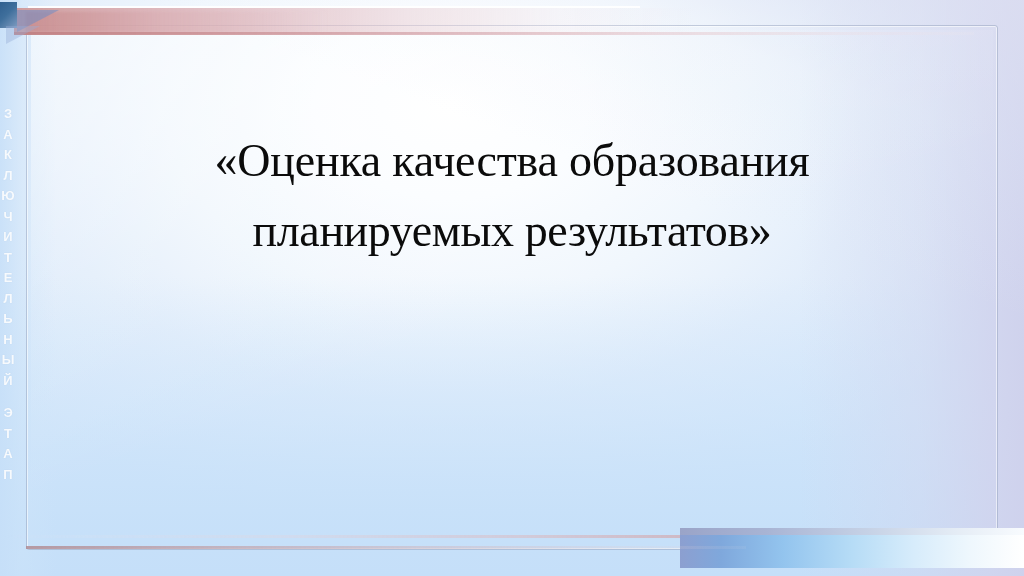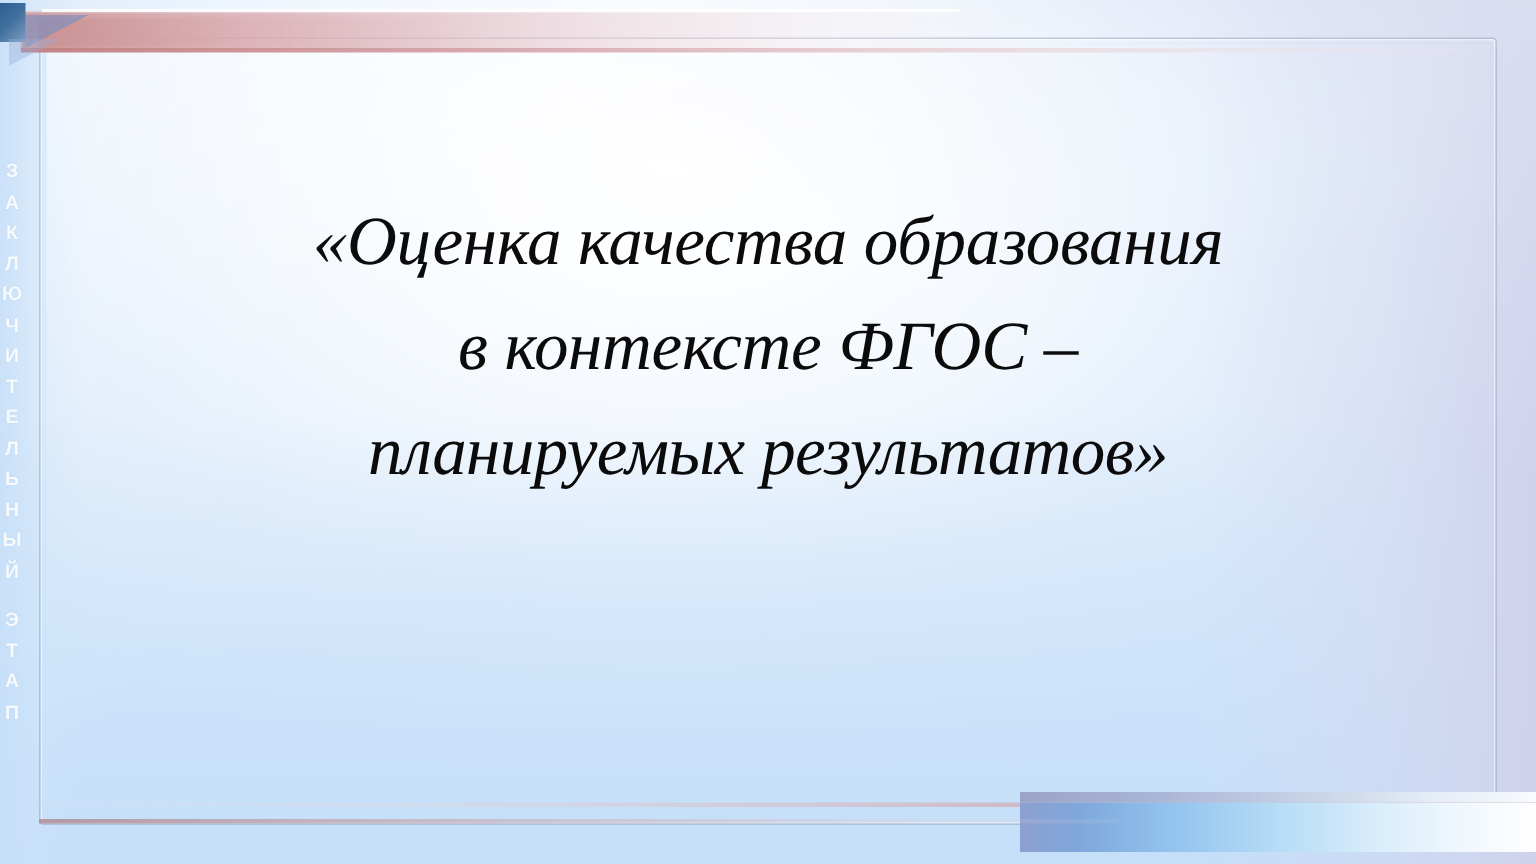"«Оценка качества образования" .title .line { font-style: italic -> none }
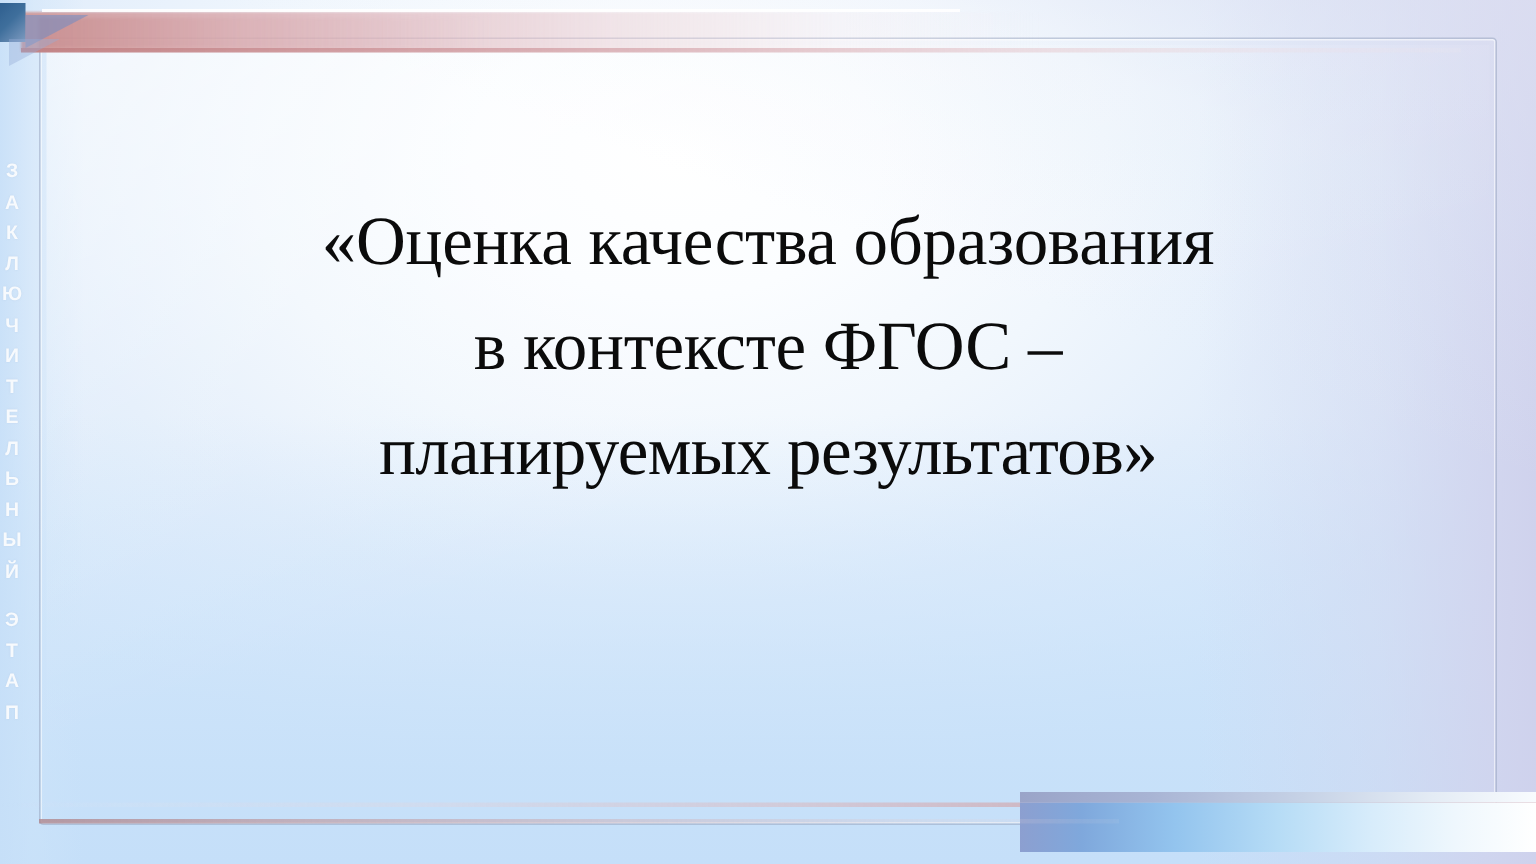"в контексте ФГОС –" span.line { html: <span>в контексте ФГОС –</span> -> none }
